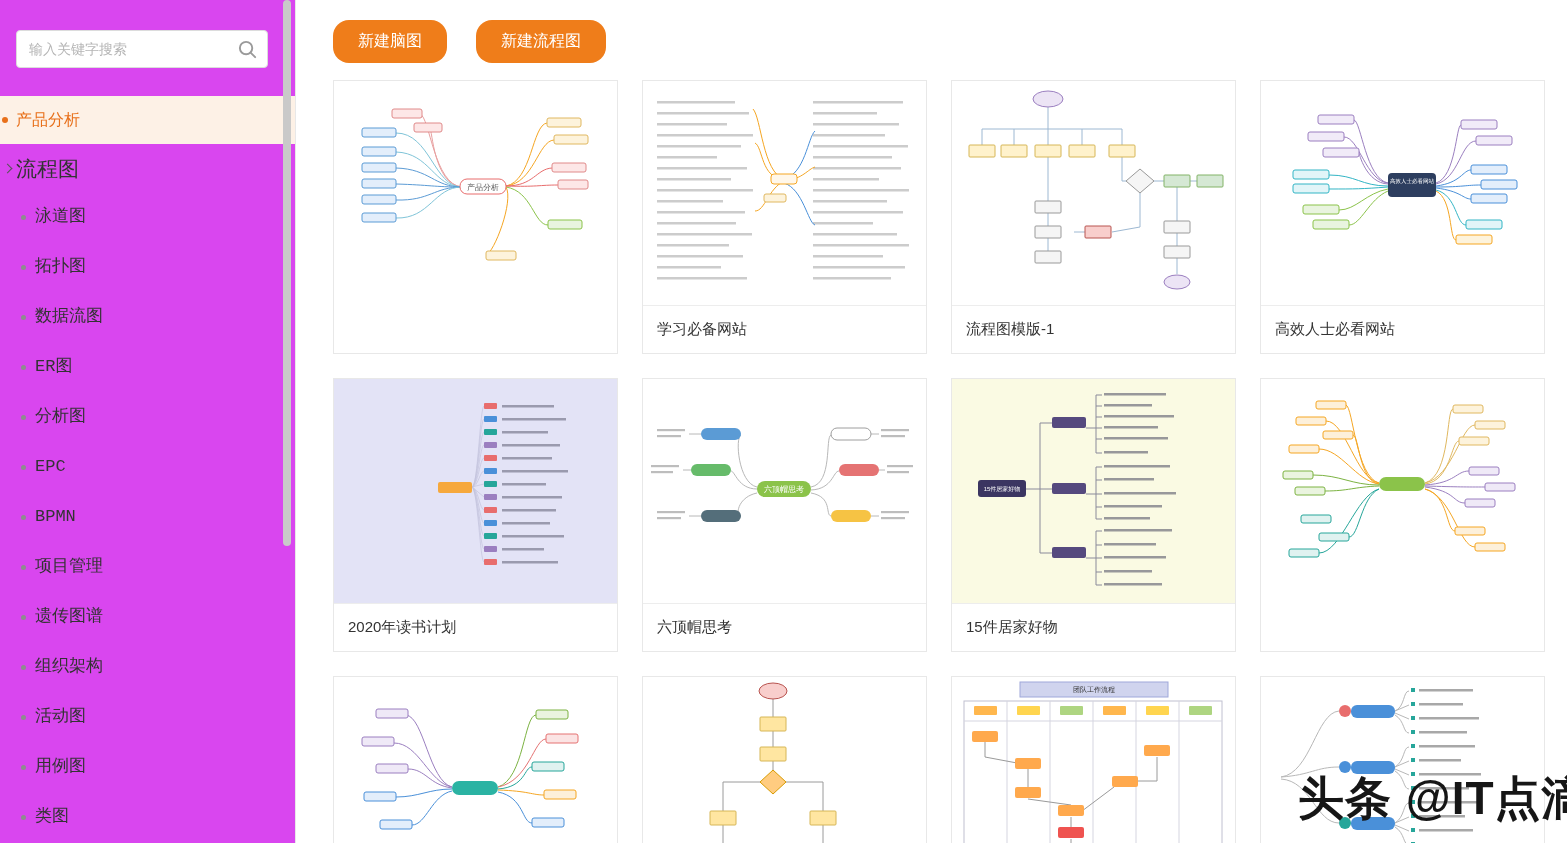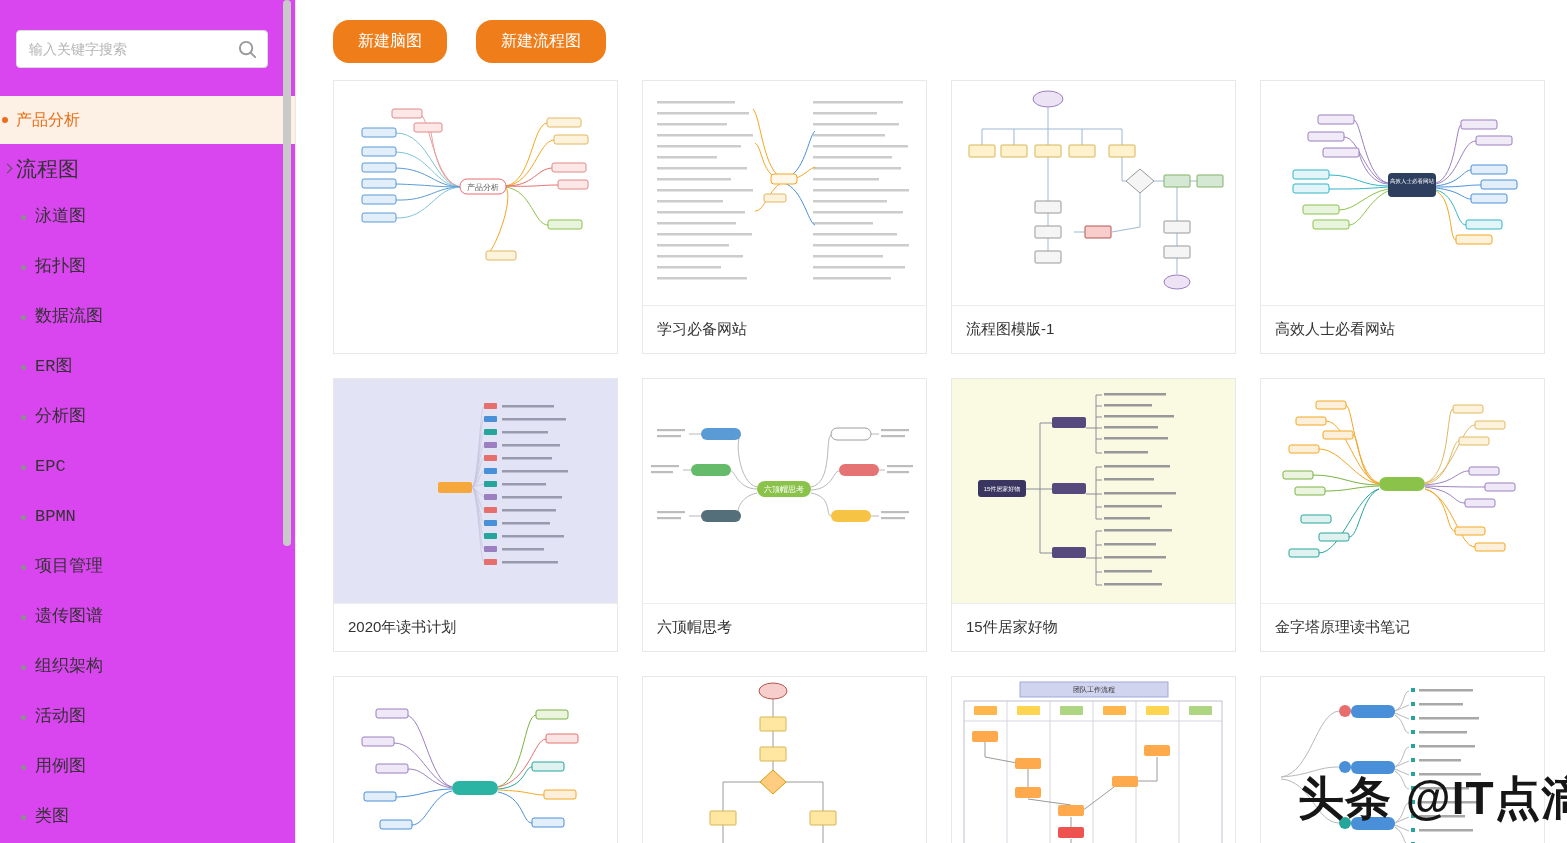"金字塔原理读书笔记" div.card-title { html: <div>金字塔原理读书笔记</div> -> none }
